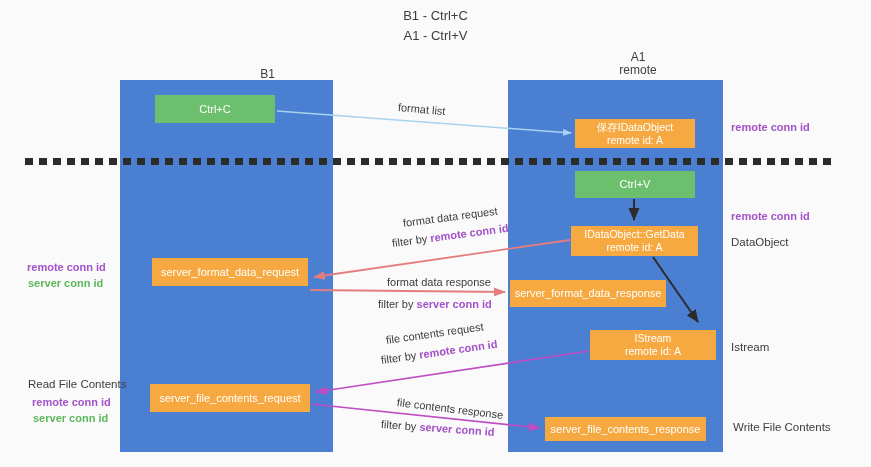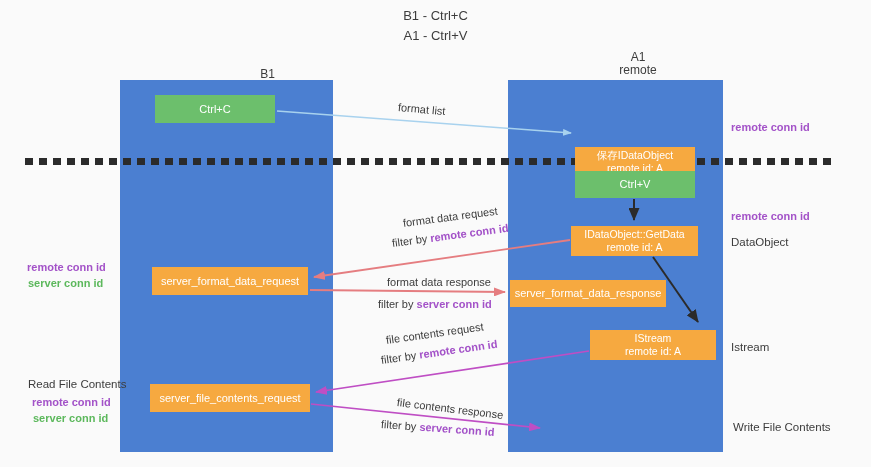"保存IDataObject" div.node { margin-top: 28px -> none }
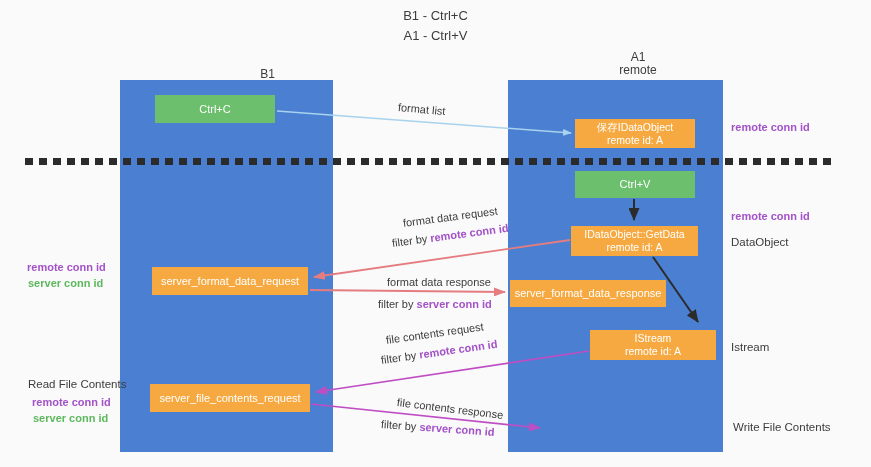"server_format_data_request" div.node { top: 267px -> 258px }
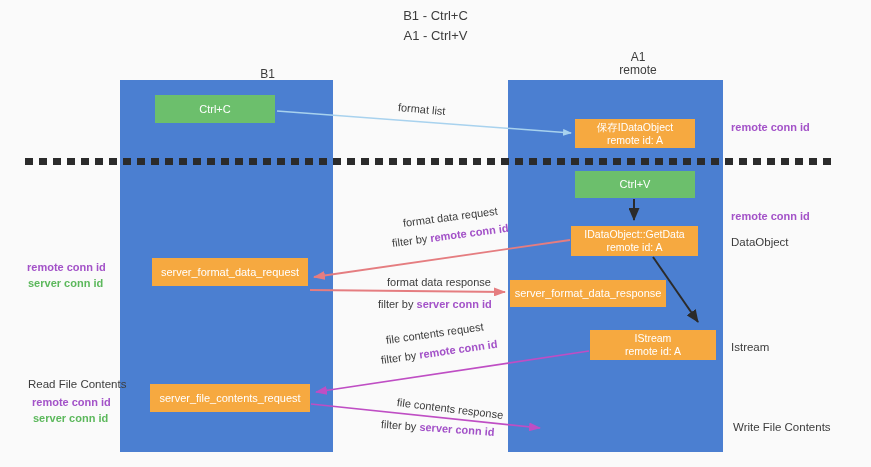"server_file_contents_response" div.node { html: none -> <div> <div>server_file_contents_response</div> </div> }
